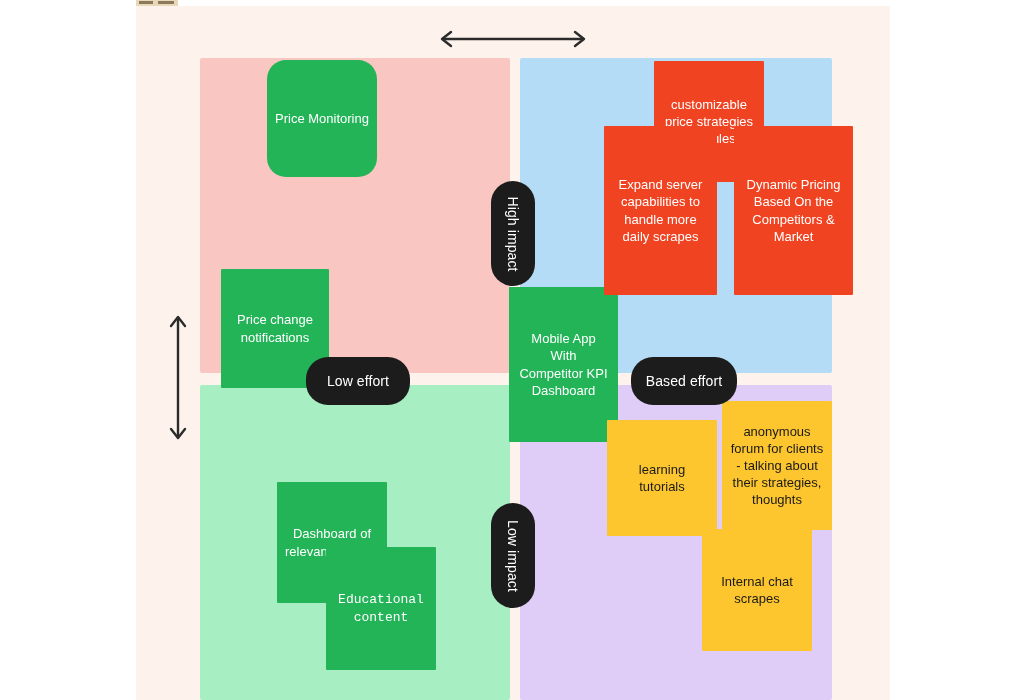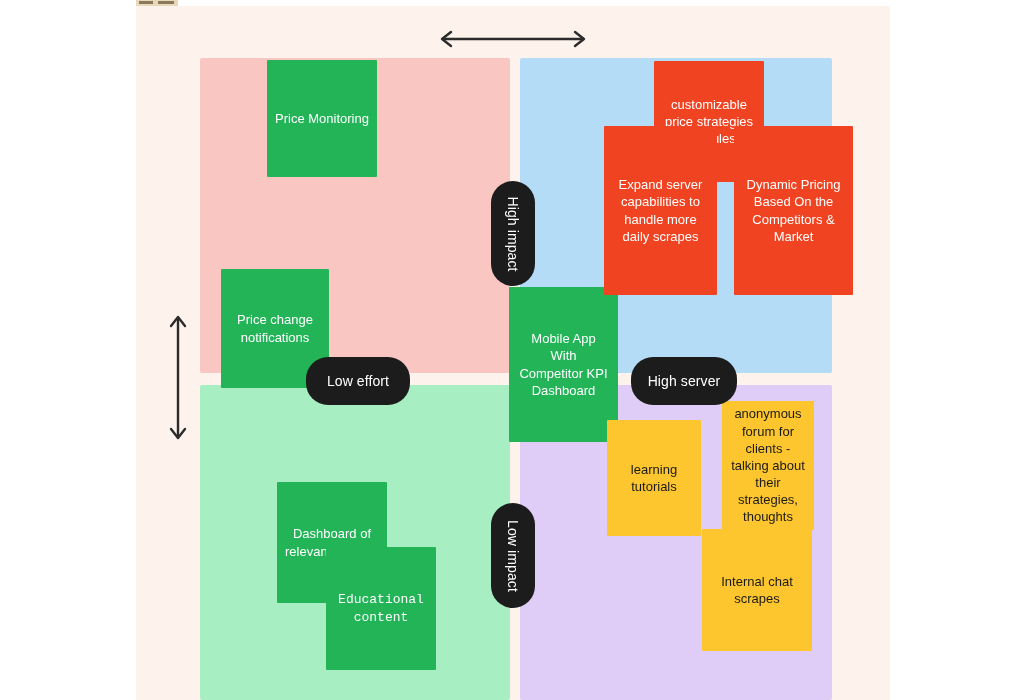"Price Monitoring" .n-price-monitoring { border-radius: none -> 19px }
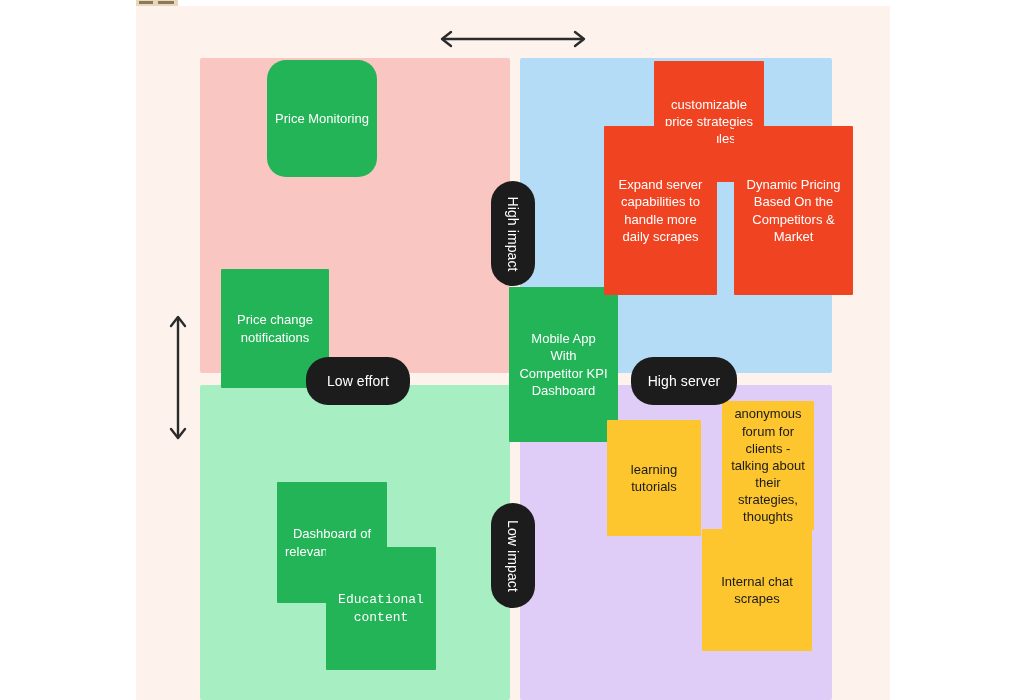"High server" div.pill { text: High server -> Based effort }
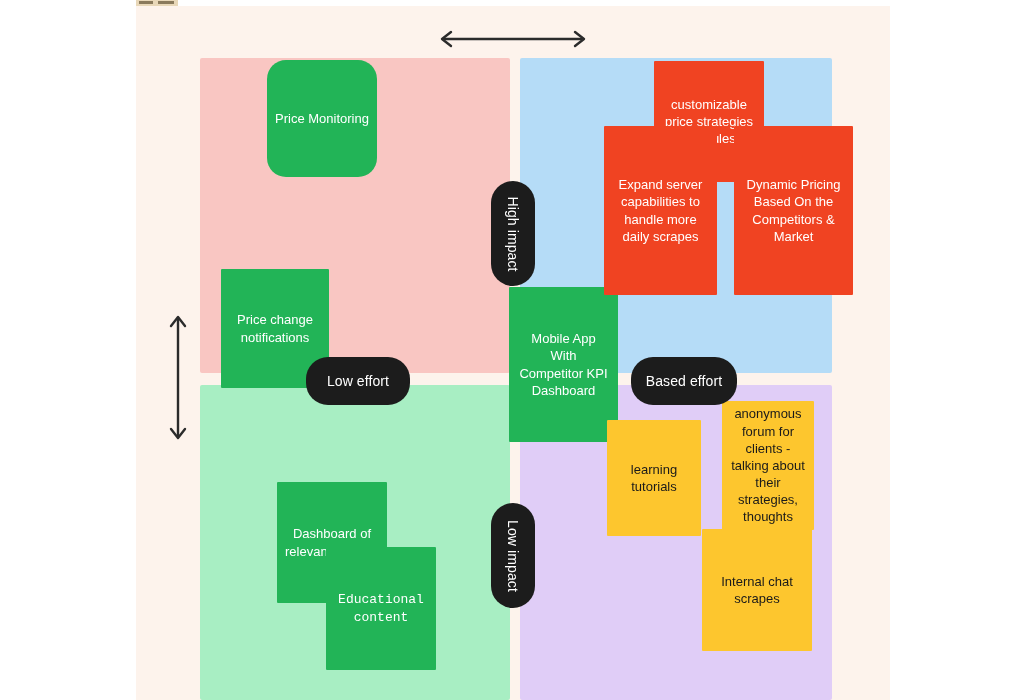"anonymous forum for clients -" .n-anonymous-forum { width: 92px -> 110px }
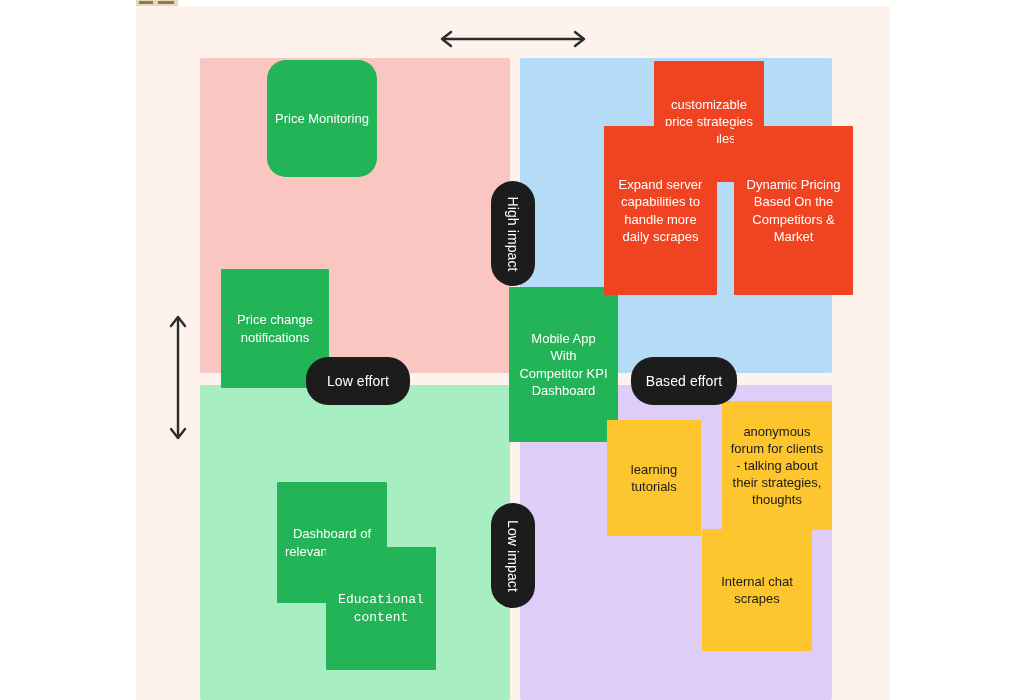"learning tutorials" .n-learning-tutorials { width: 94px -> 110px }
